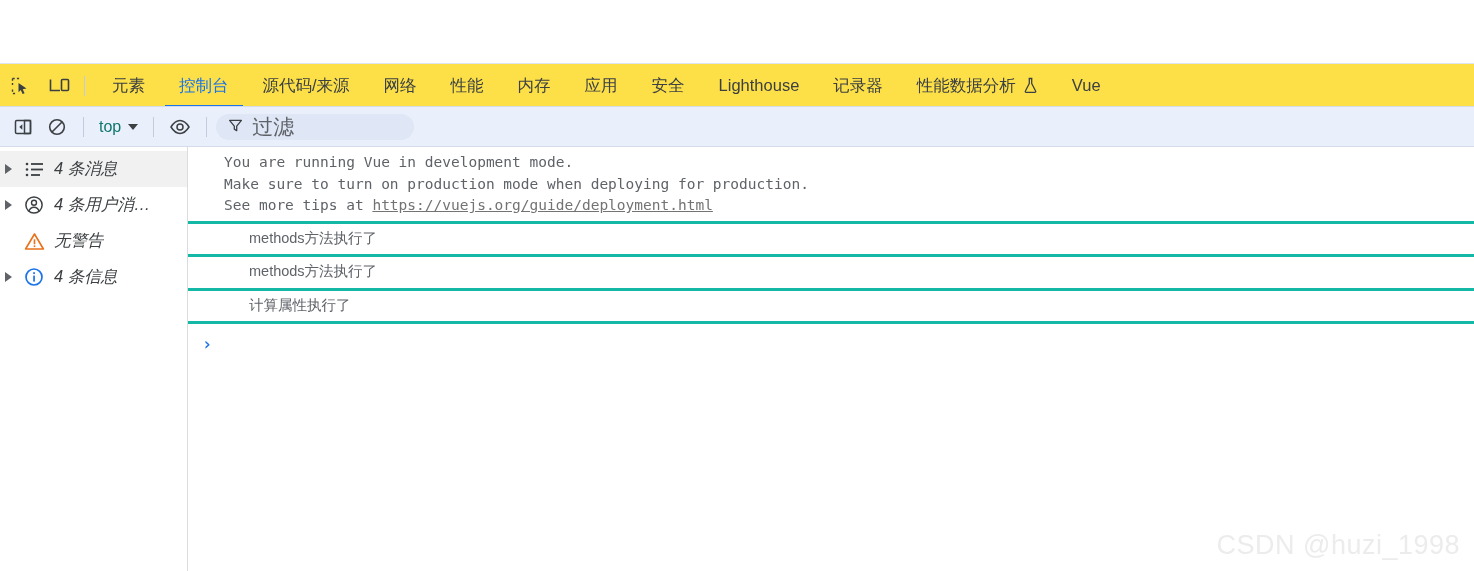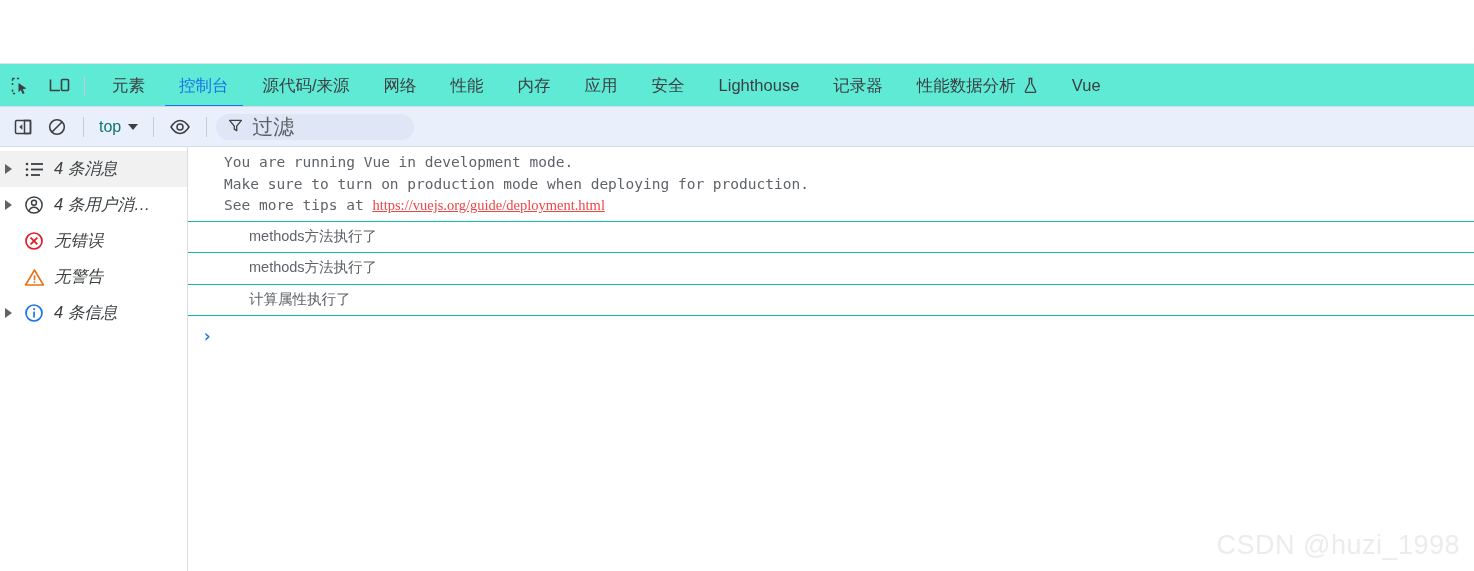"元素" .tabbar { background: #5eead4 -> #fde047 }
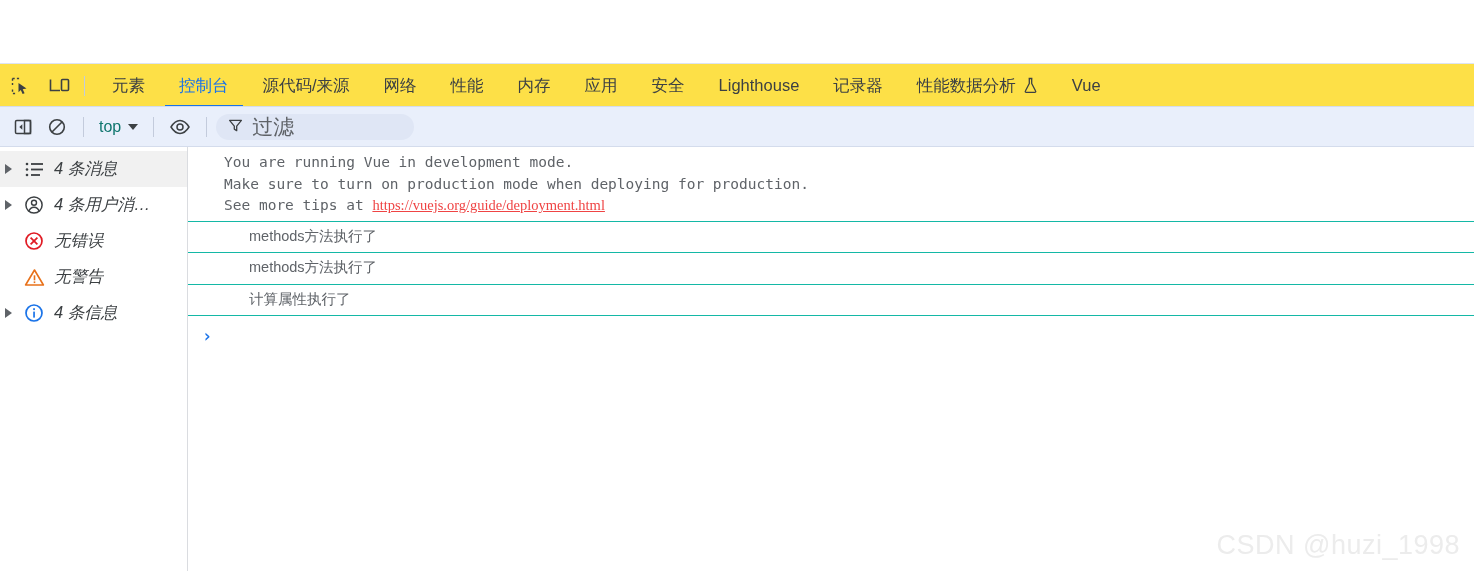"You are running Vue in" .msg { border-bottom: 1px solid #14b8a6 -> 3px solid #14b8a6 }
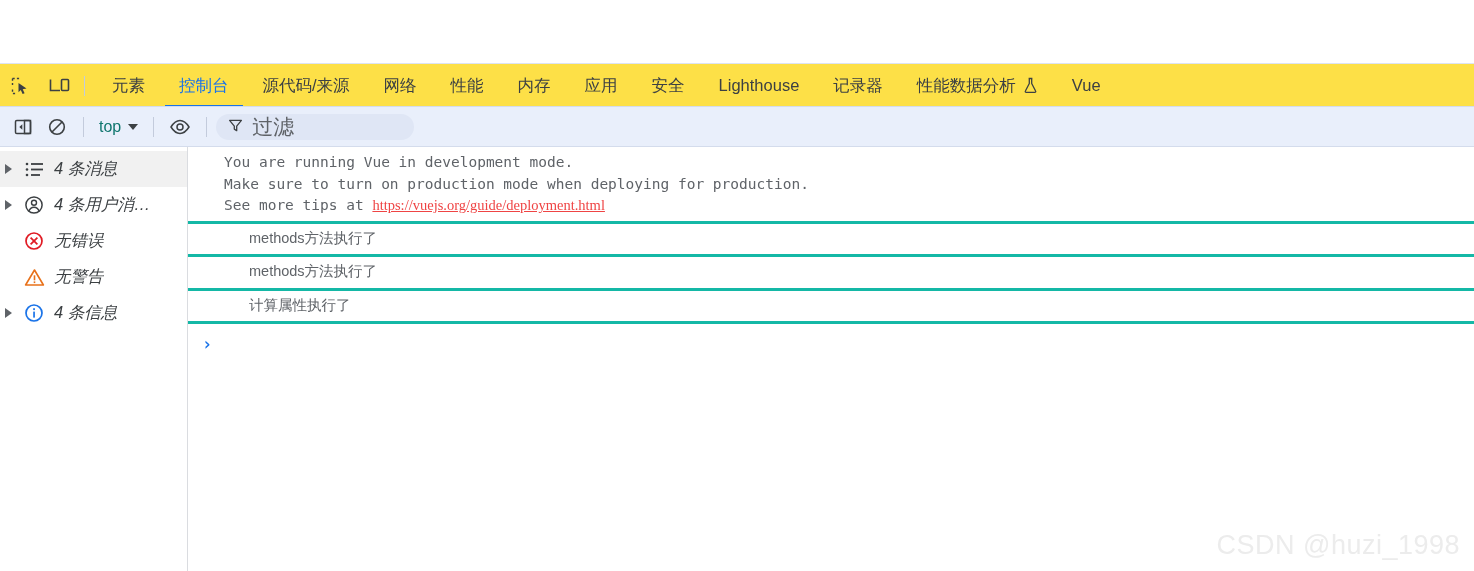"https://vuejs.org/guide/deployment.html" .msg a { color: #ef4444 -> #737373; font-family: Liberation Serif, serif -> none }
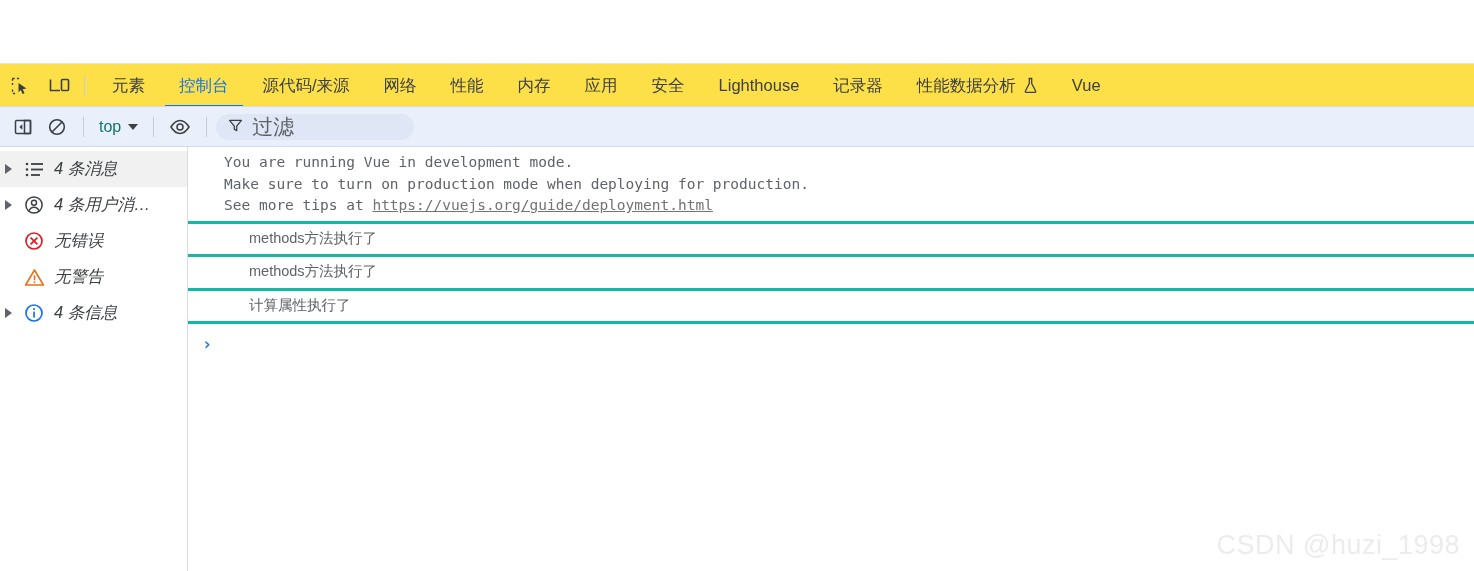"无错误" div.side-row { html: <div> <span></span> <span> <svg> <circle></circle> <path></path> </svg> </span> <span>无错误</span> </div> -> none }
